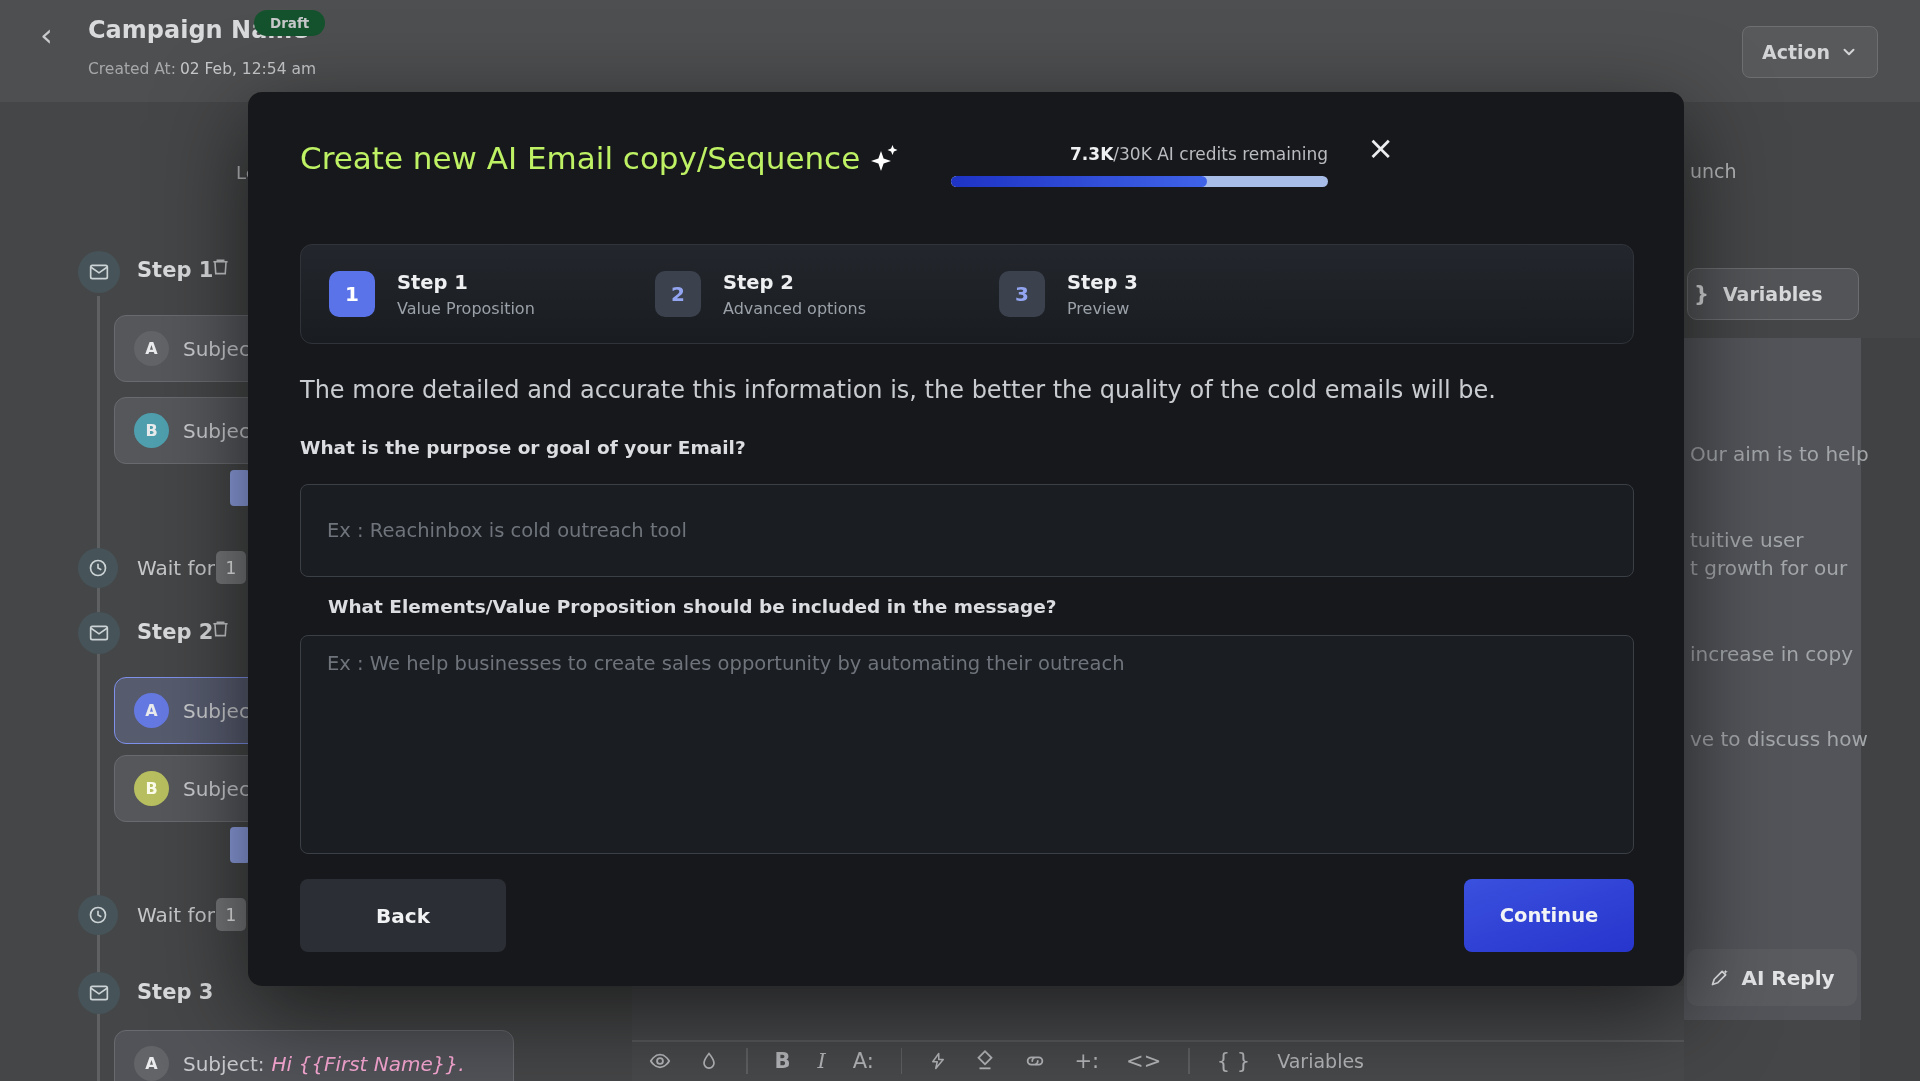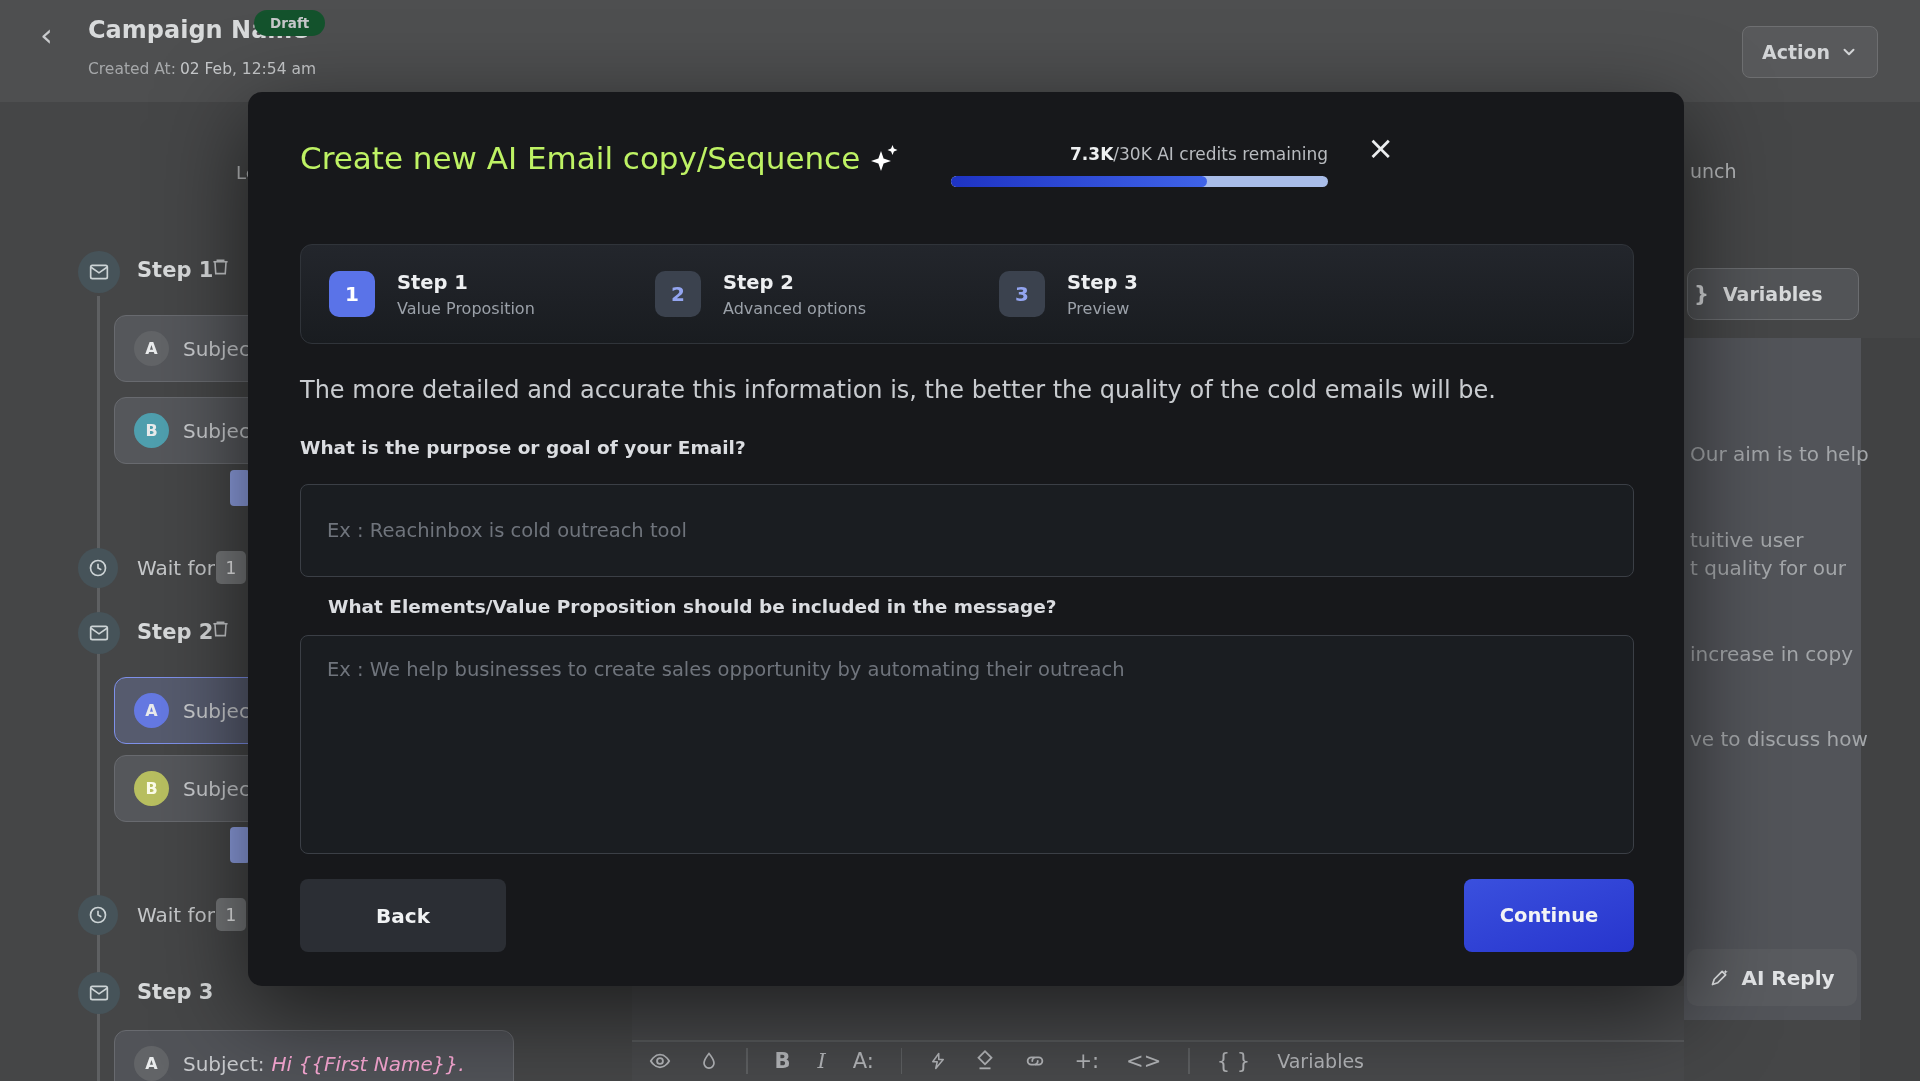"t quality for our" span.rp-frag { text: quality -> growth }
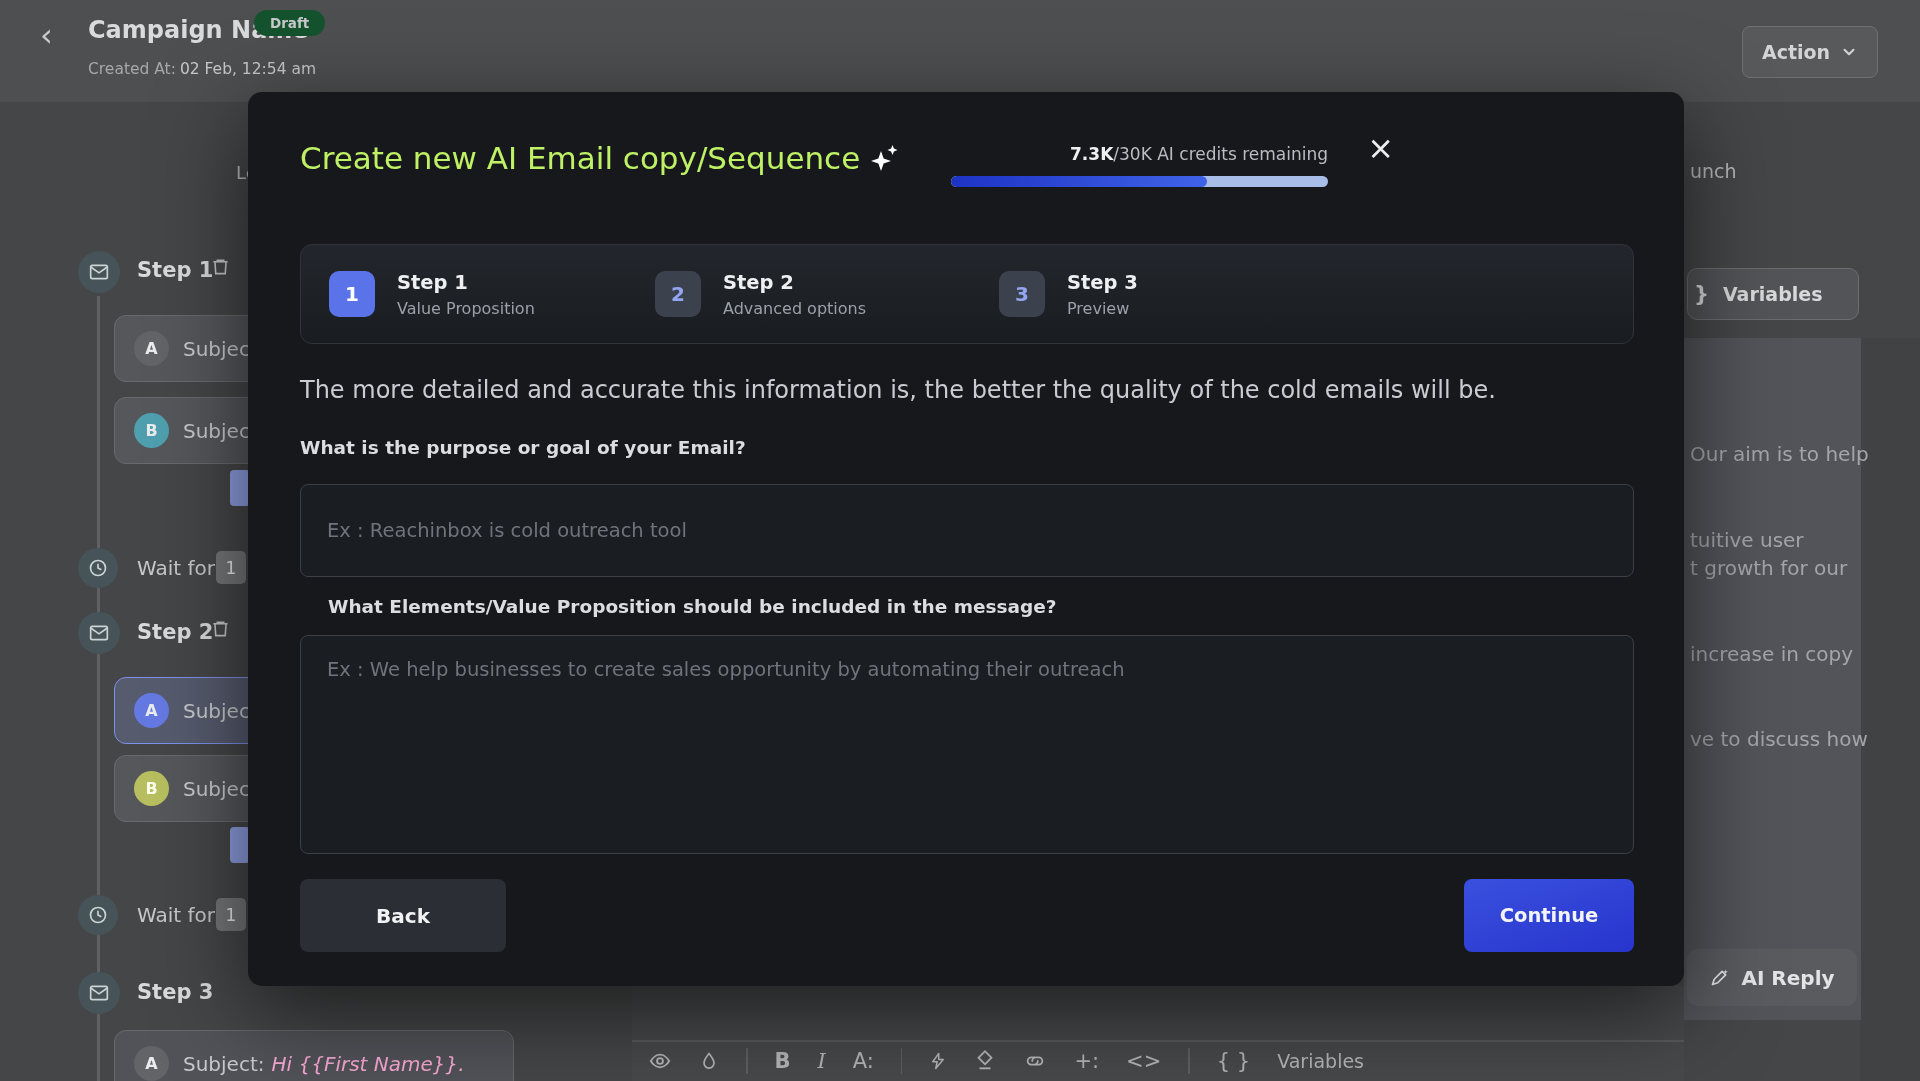"Ex : We help businesses" .in2 { padding: 22px 26px -> 16px 26px }
